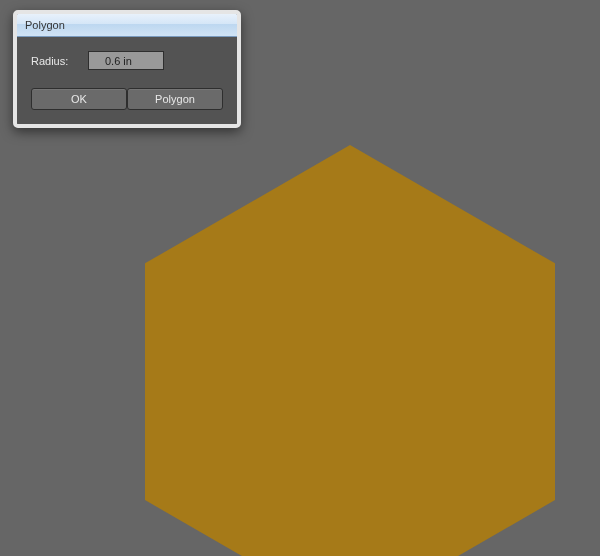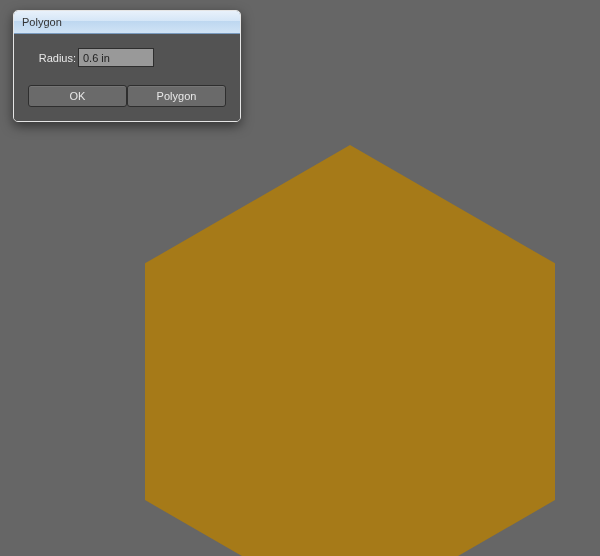"Polygon" .dialog { border: 1px solid #e5e5e5 -> 4px solid #e5e5e5 }
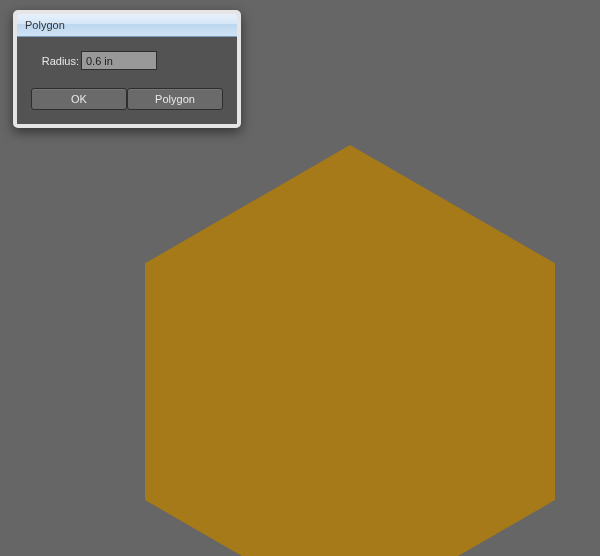"Radius:" .label { margin-right: 2px -> 9px; text-align: right -> none }
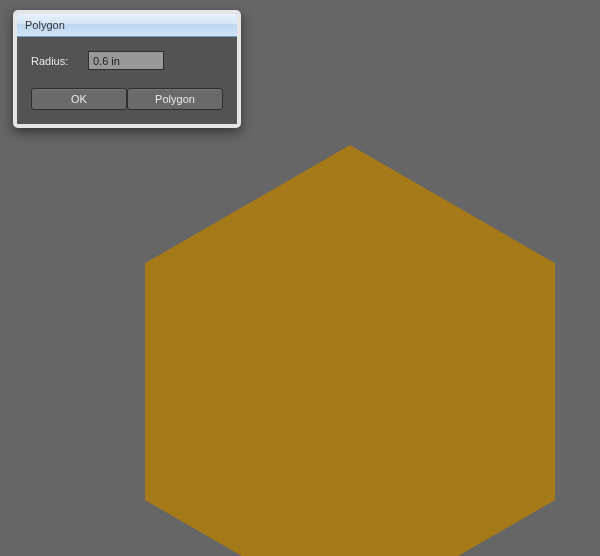"0.6 in" .text-input { padding: 0 4px -> 0 16px }
